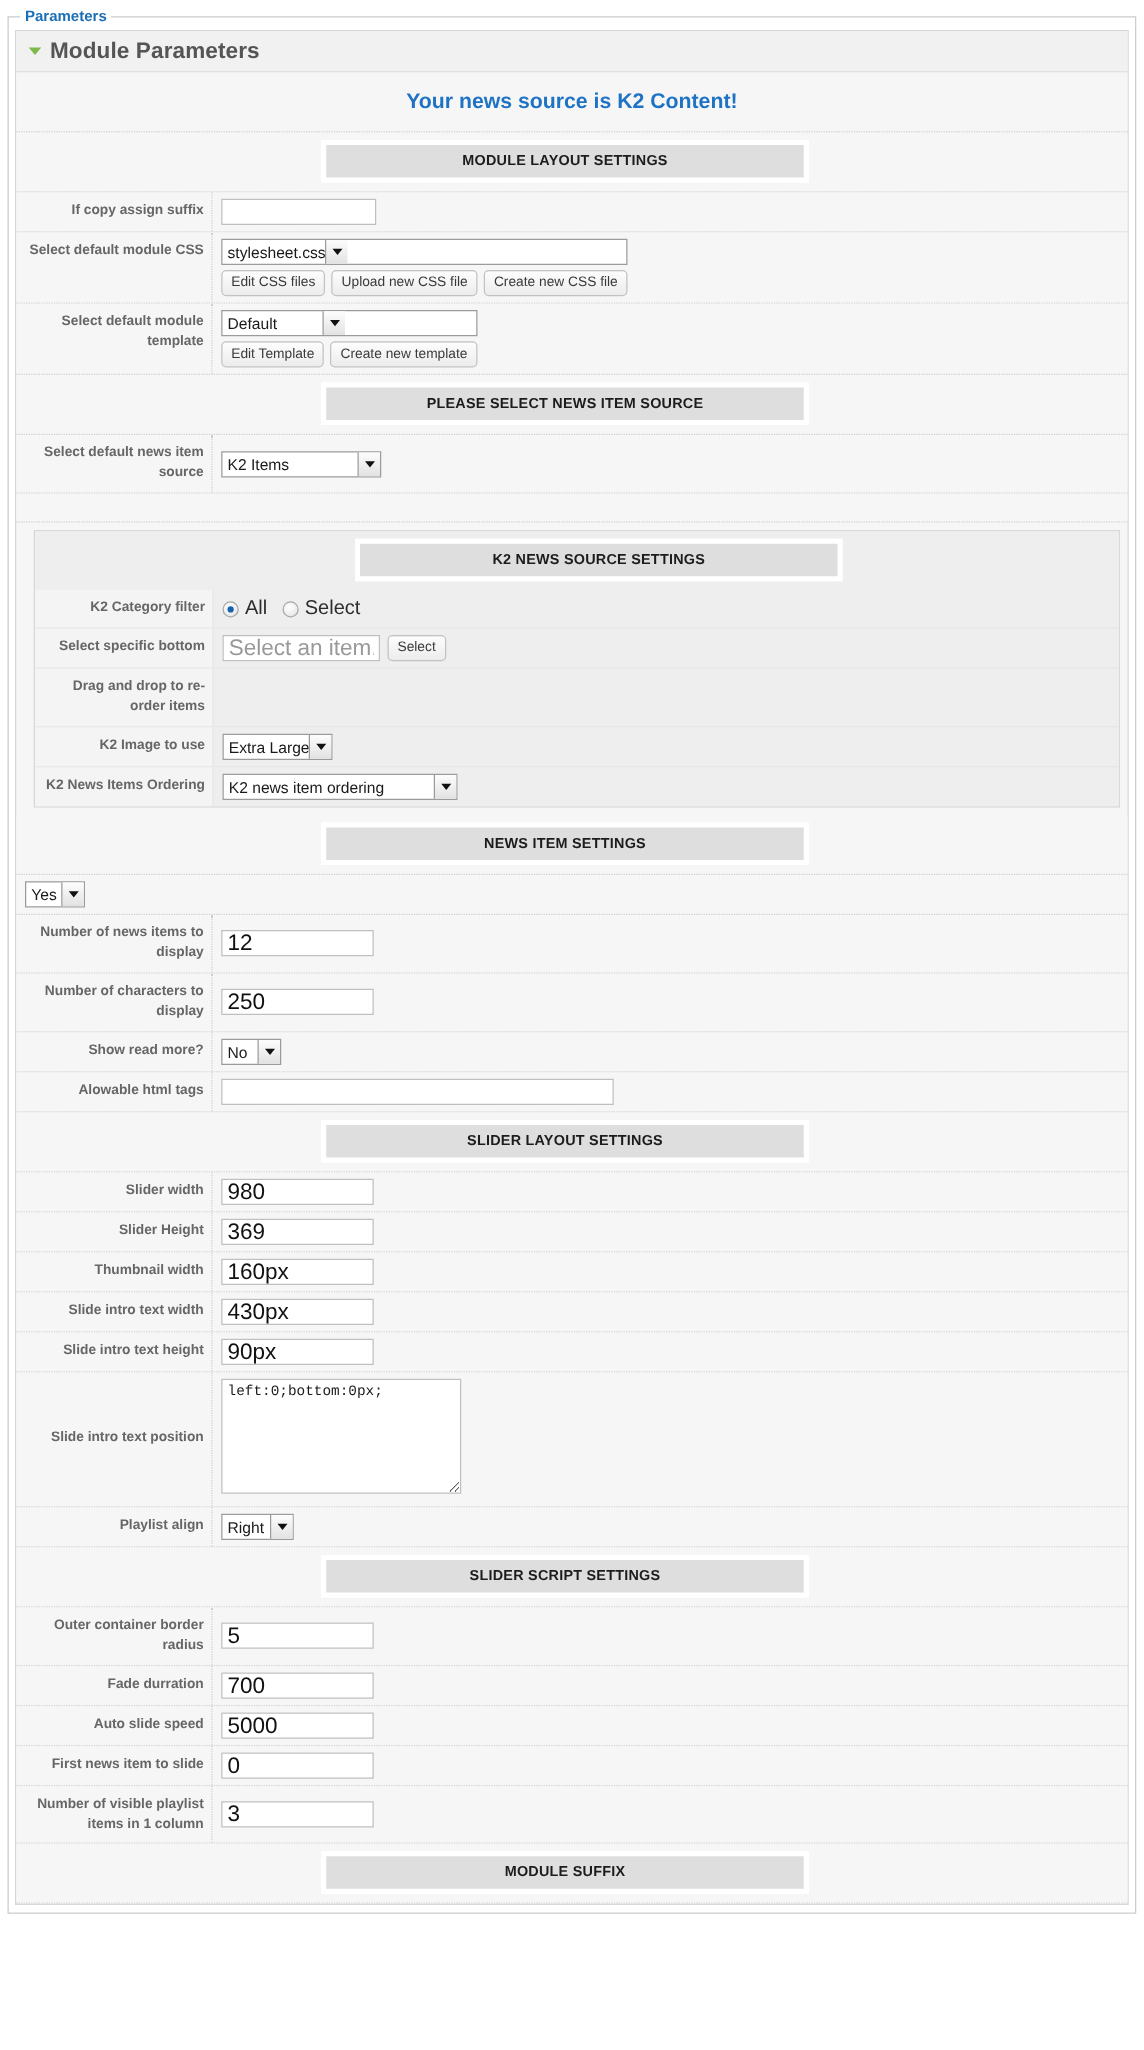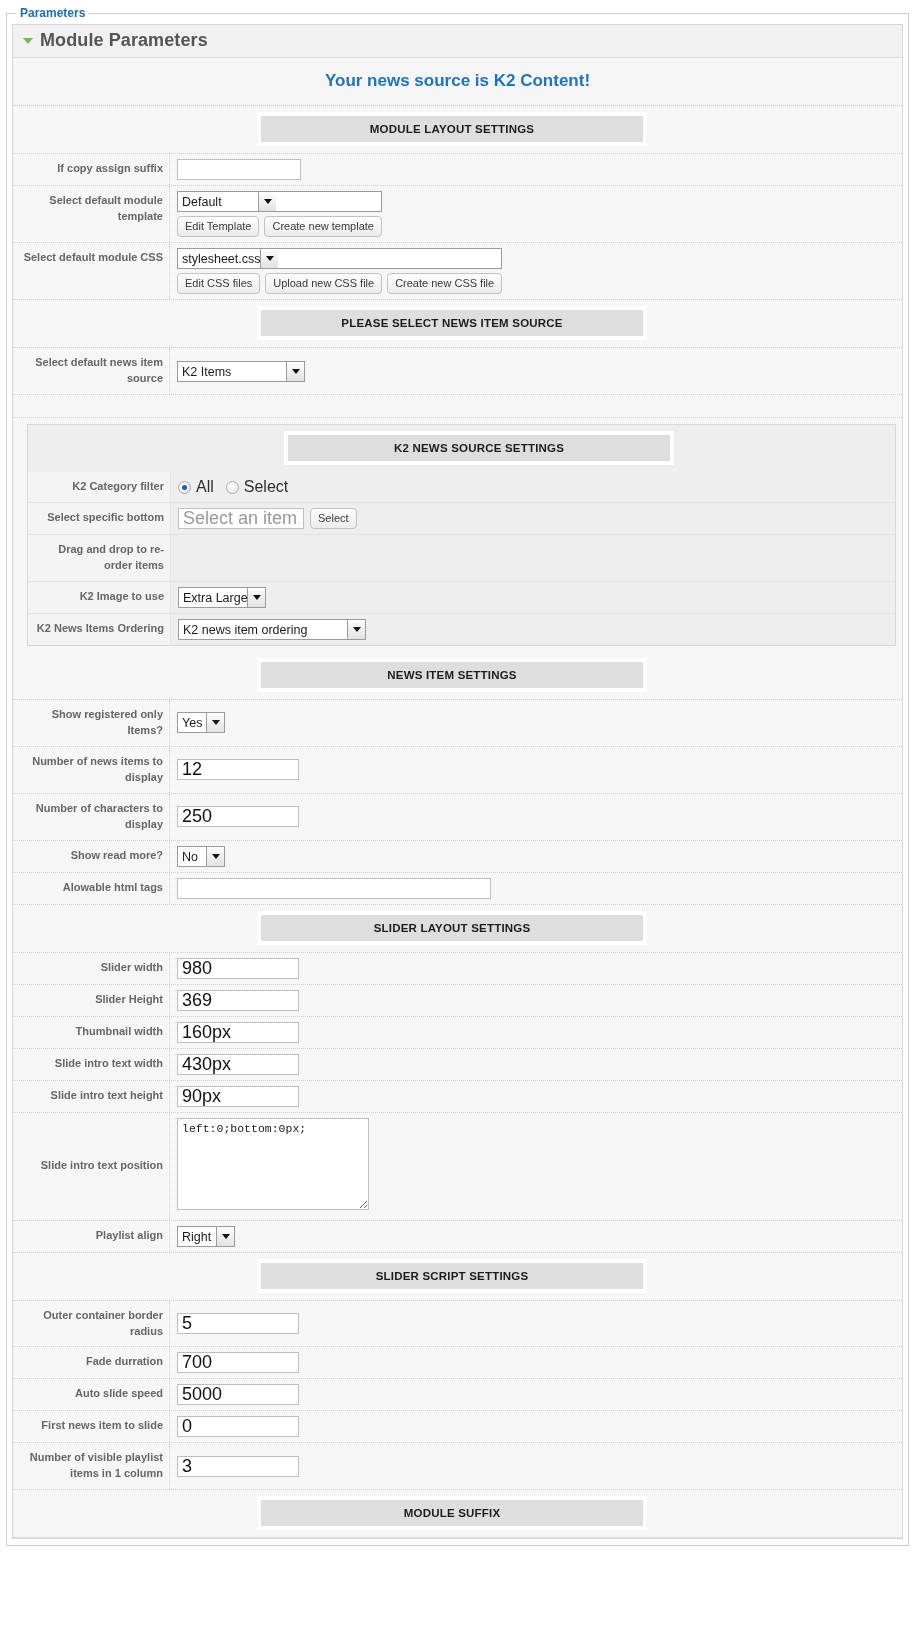"Select default module template" div.row { order: before "Select default module CSS" -> after "Select default module CSS" }
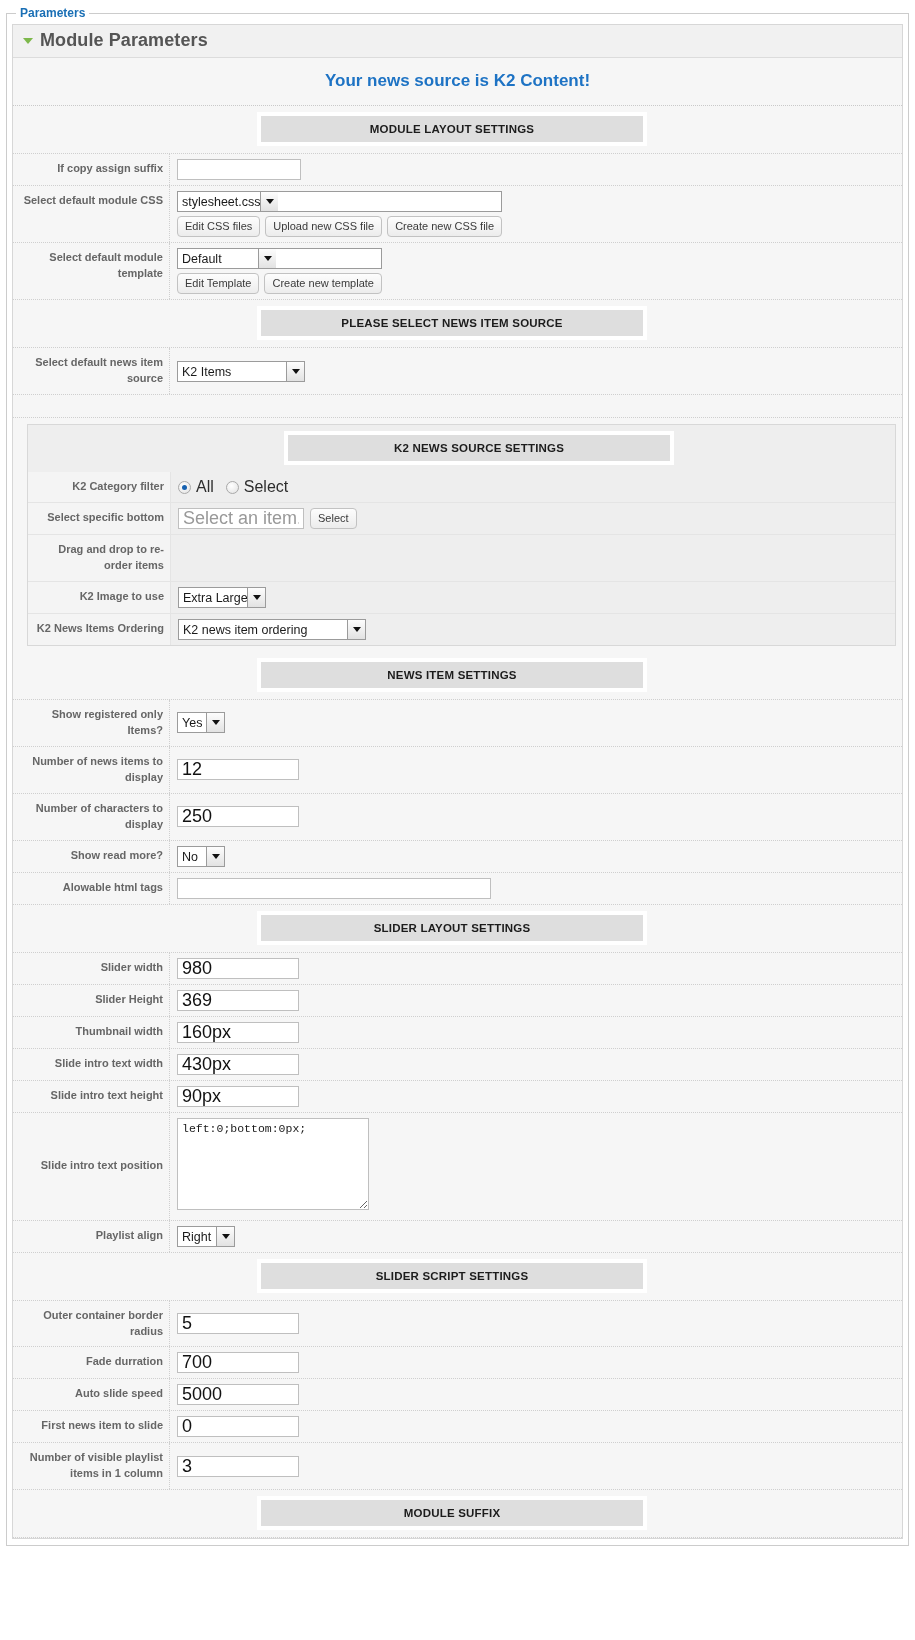"Show registered only Items?" div.row-label { html: <div>Show registered only Items?</div> -> none }
